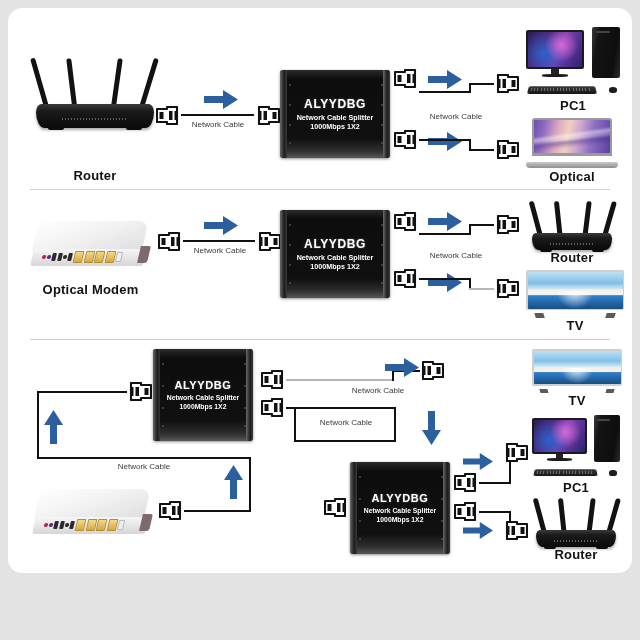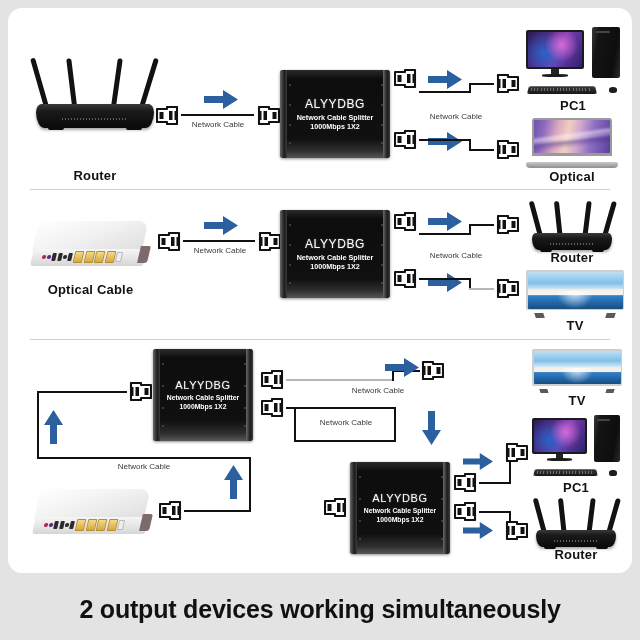"ALYYDBG" .sp-brand { font-weight: normal -> bold }
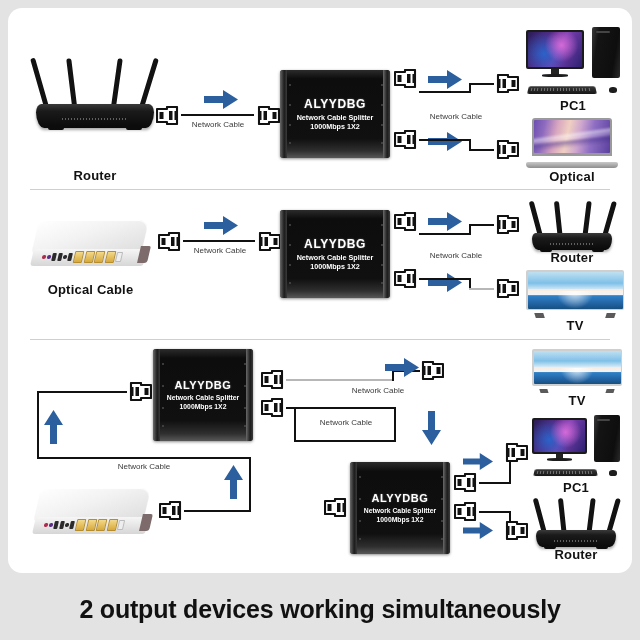"Optical Cable" div.devlabel { text: Cable -> Modem }
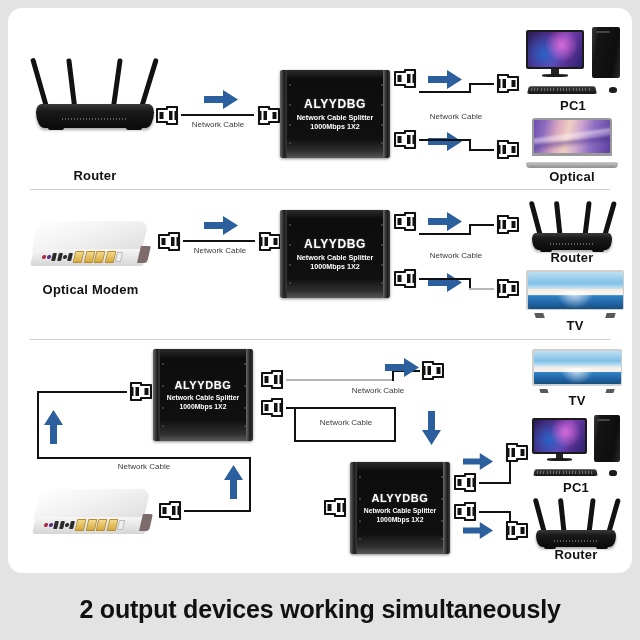"2 output devices working simultaneously" div.caption { html: <div>2 output devices working simultaneously</div> -> none }
